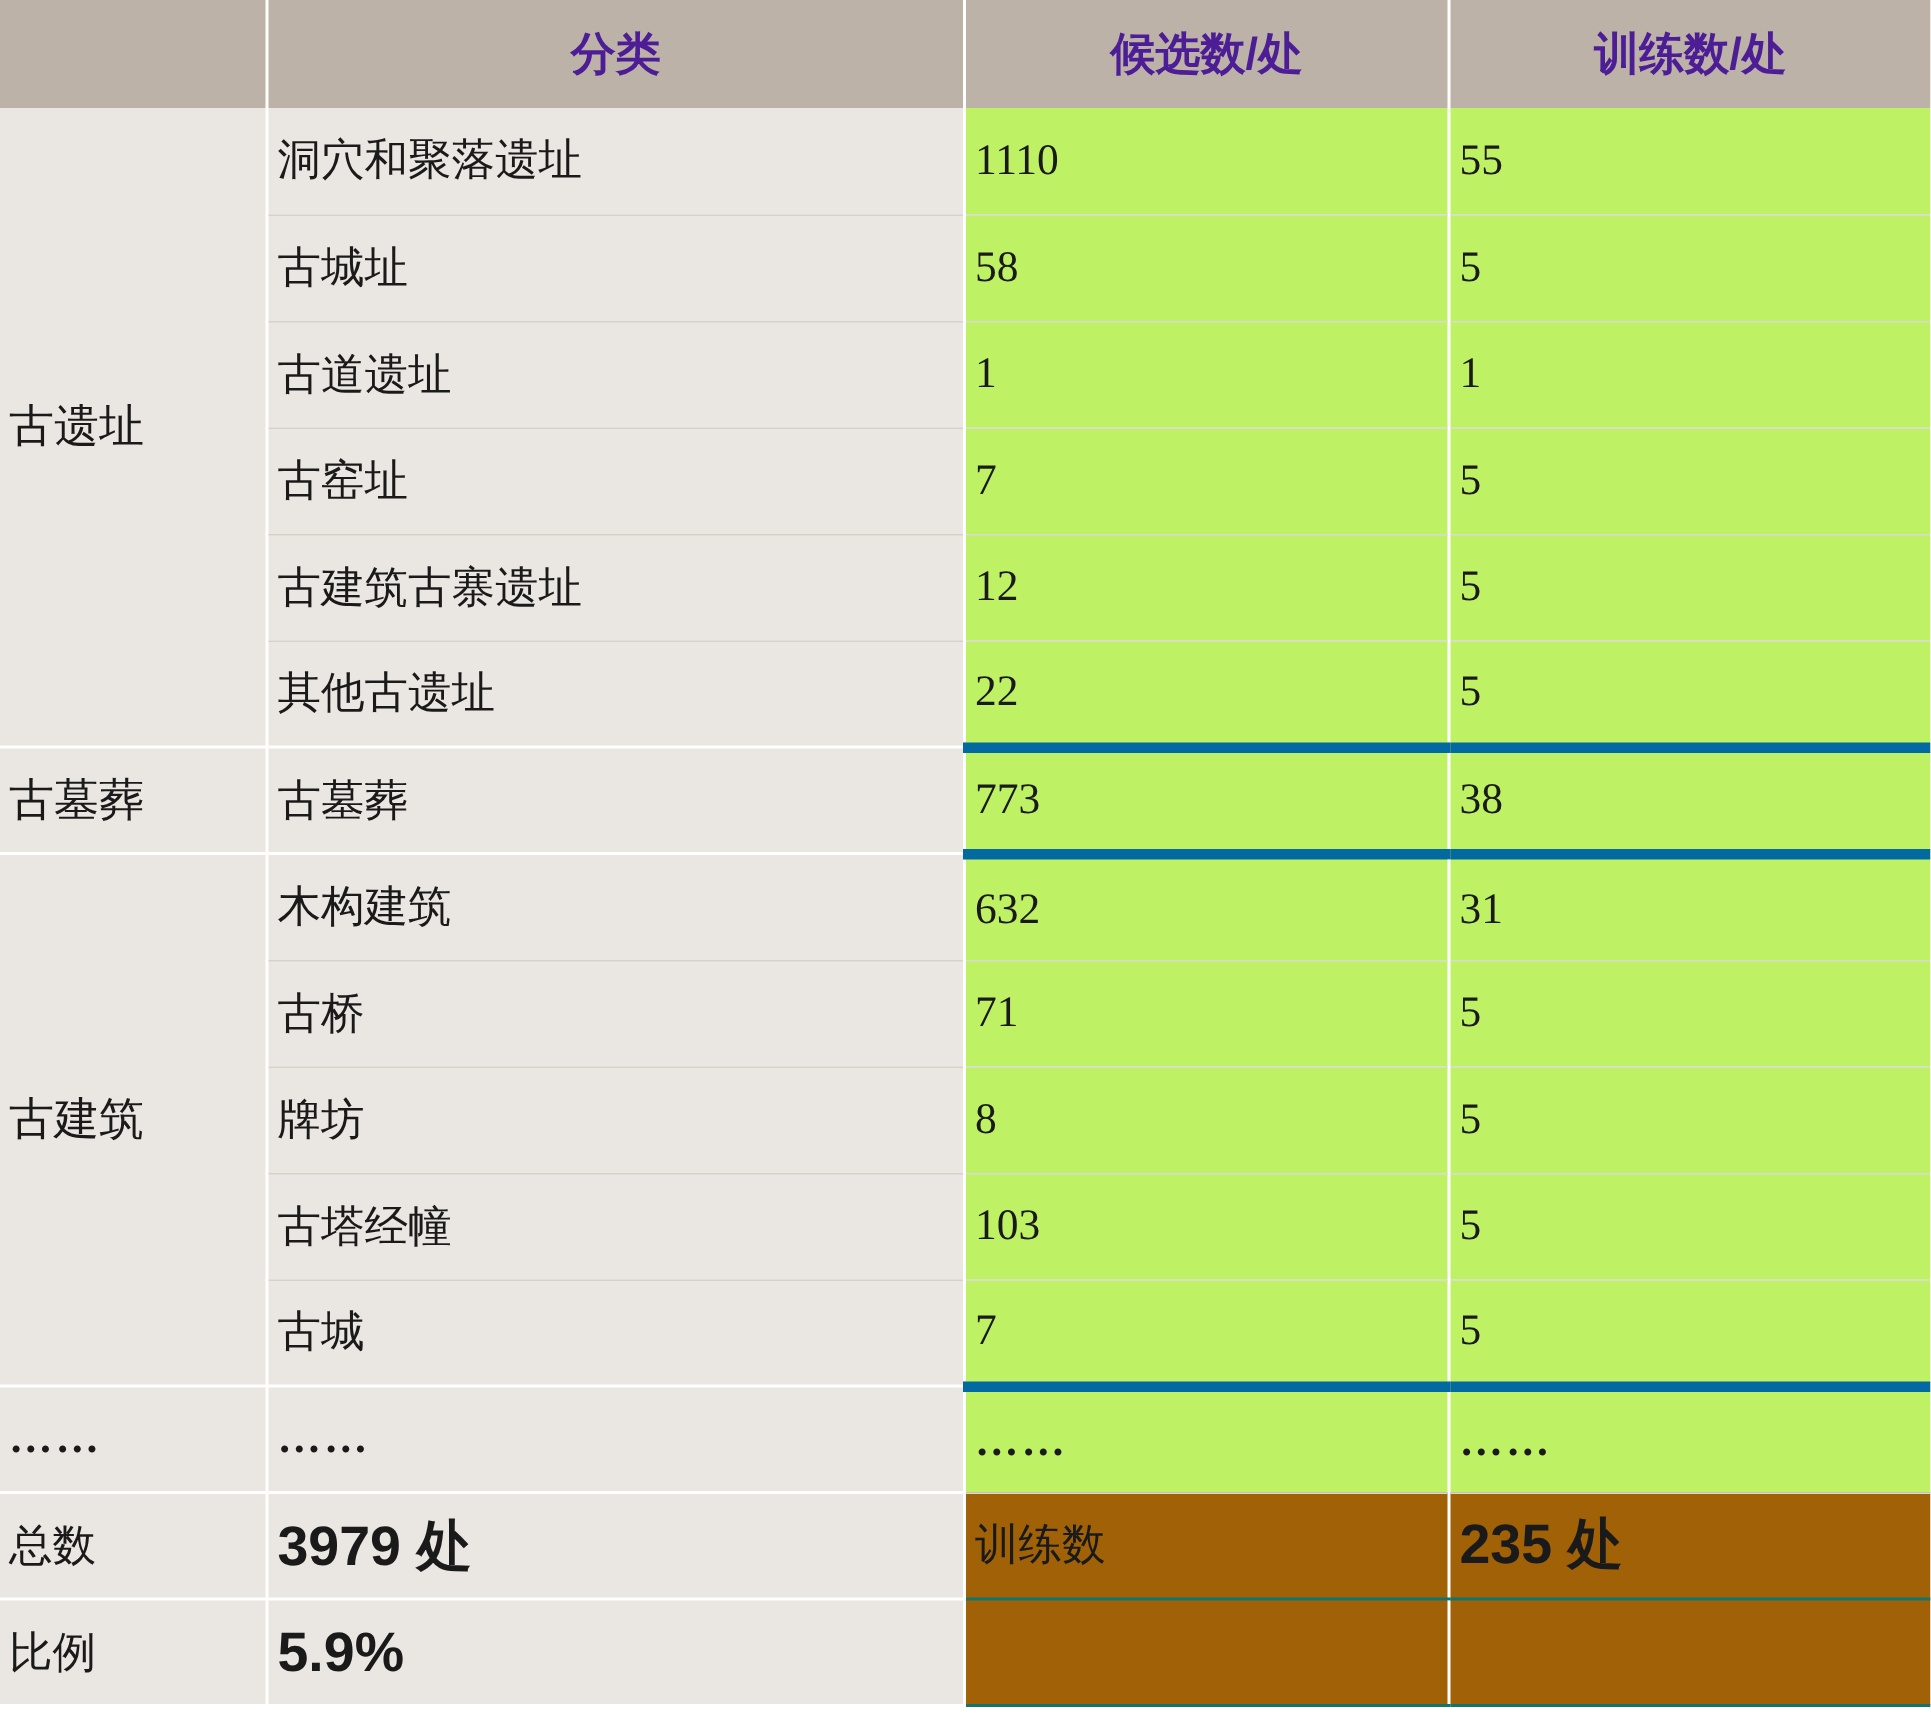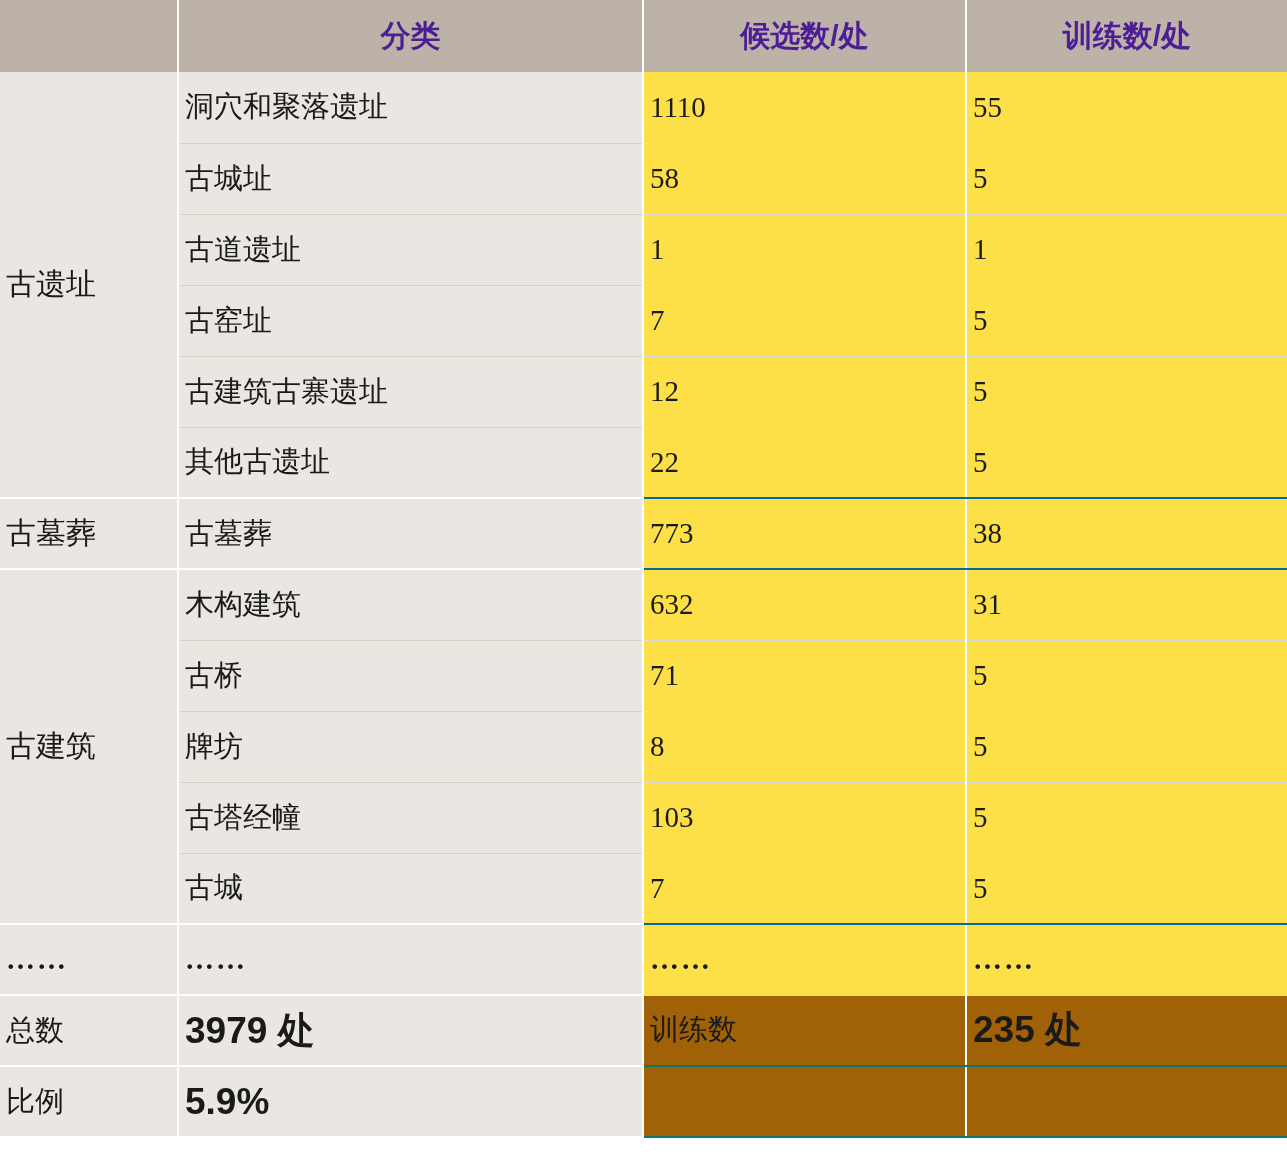"1110" tbody td.num-cell { background: #fde047 -> #bef264 }
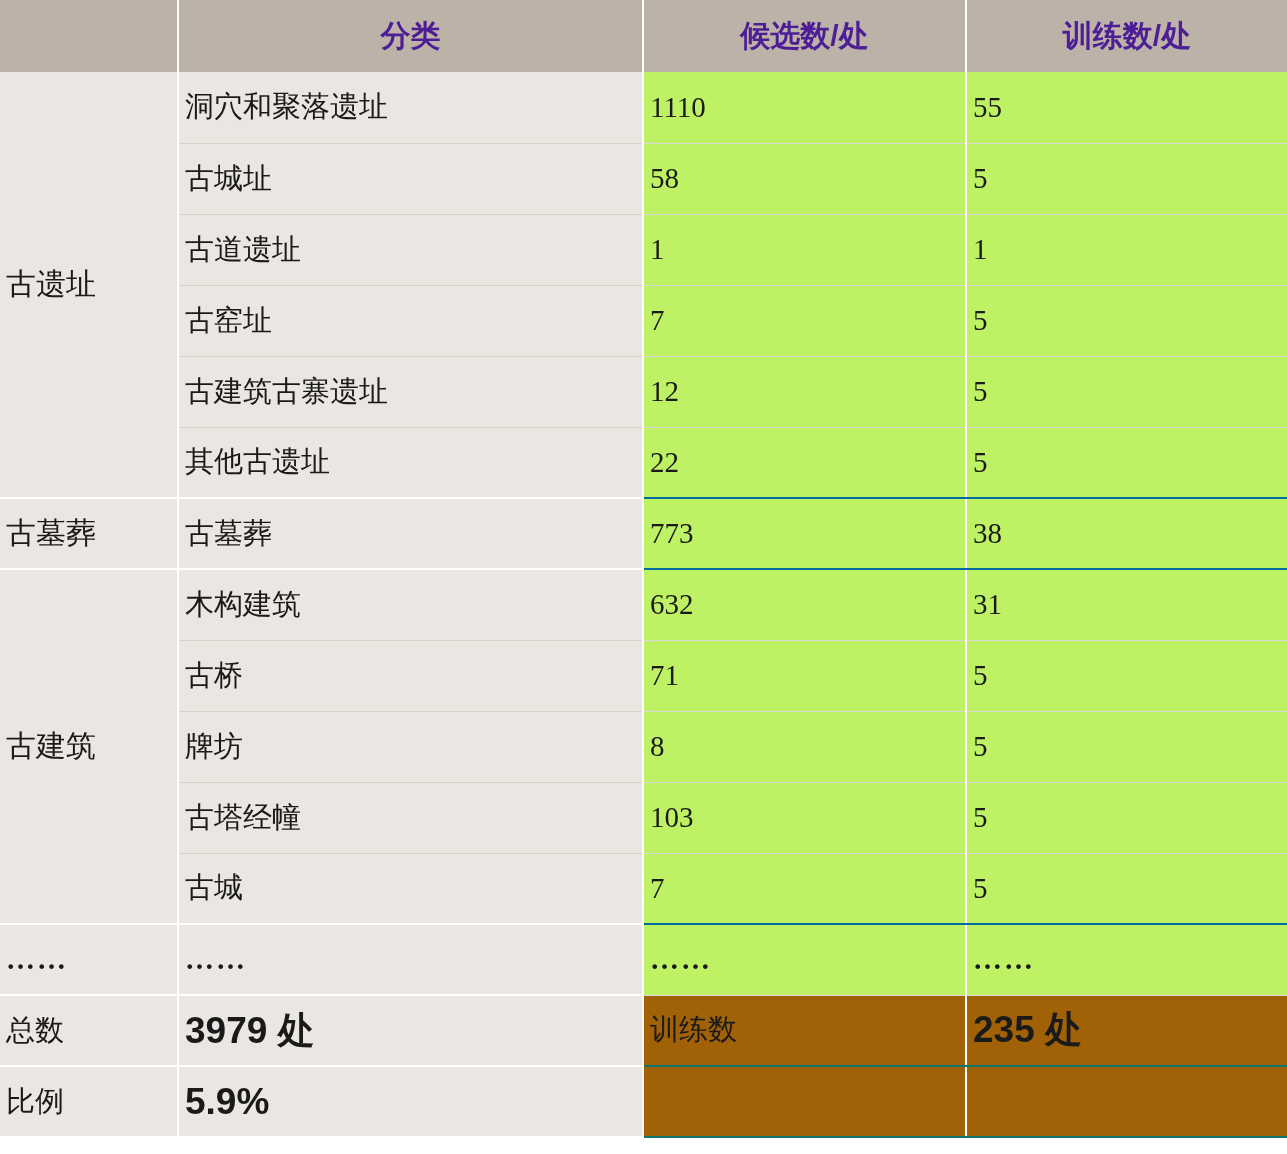"22" tbody tr.group-last td.num-cell { border-bottom: 2px solid #0369a1 -> 7px solid #0369a1 }
